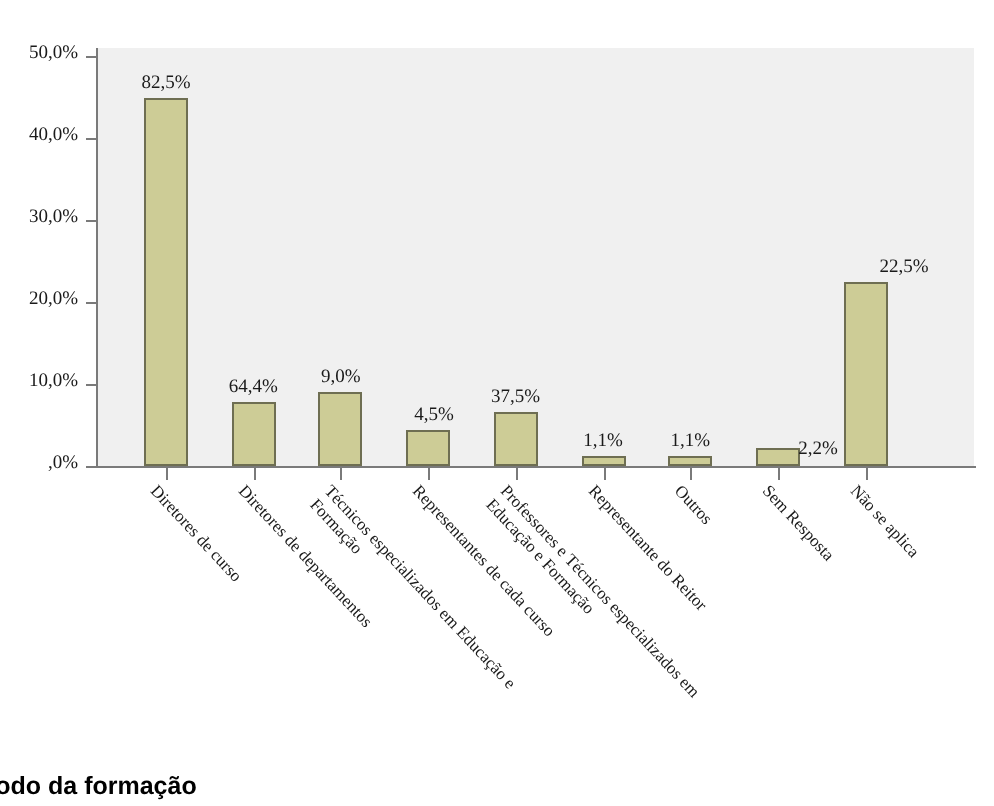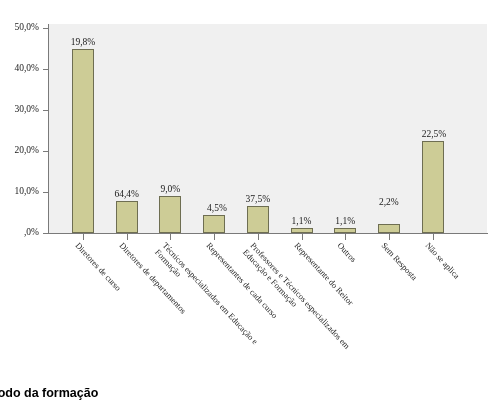"19,8%" div.bar-value { text: 19,8% -> 82,5% }
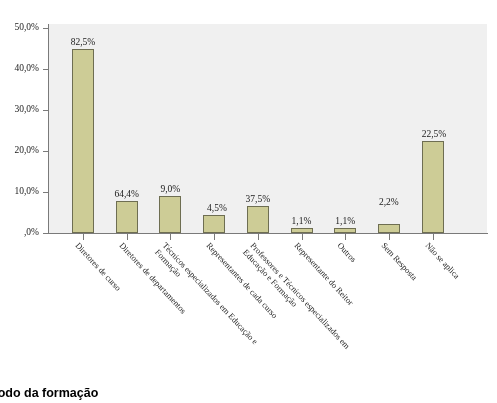"22,5%" div.bar-value { left: 404px -> 422px }
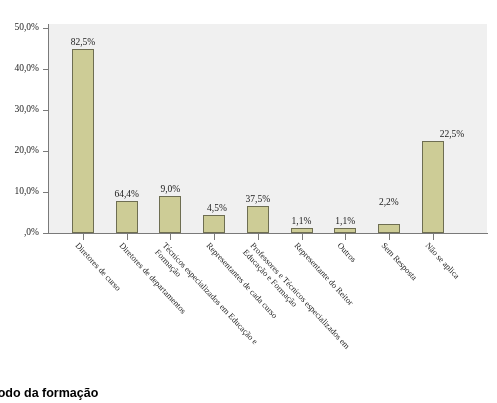"2,2%" div.bar-value { text-align: none -> right; top: 197px -> 220px }
